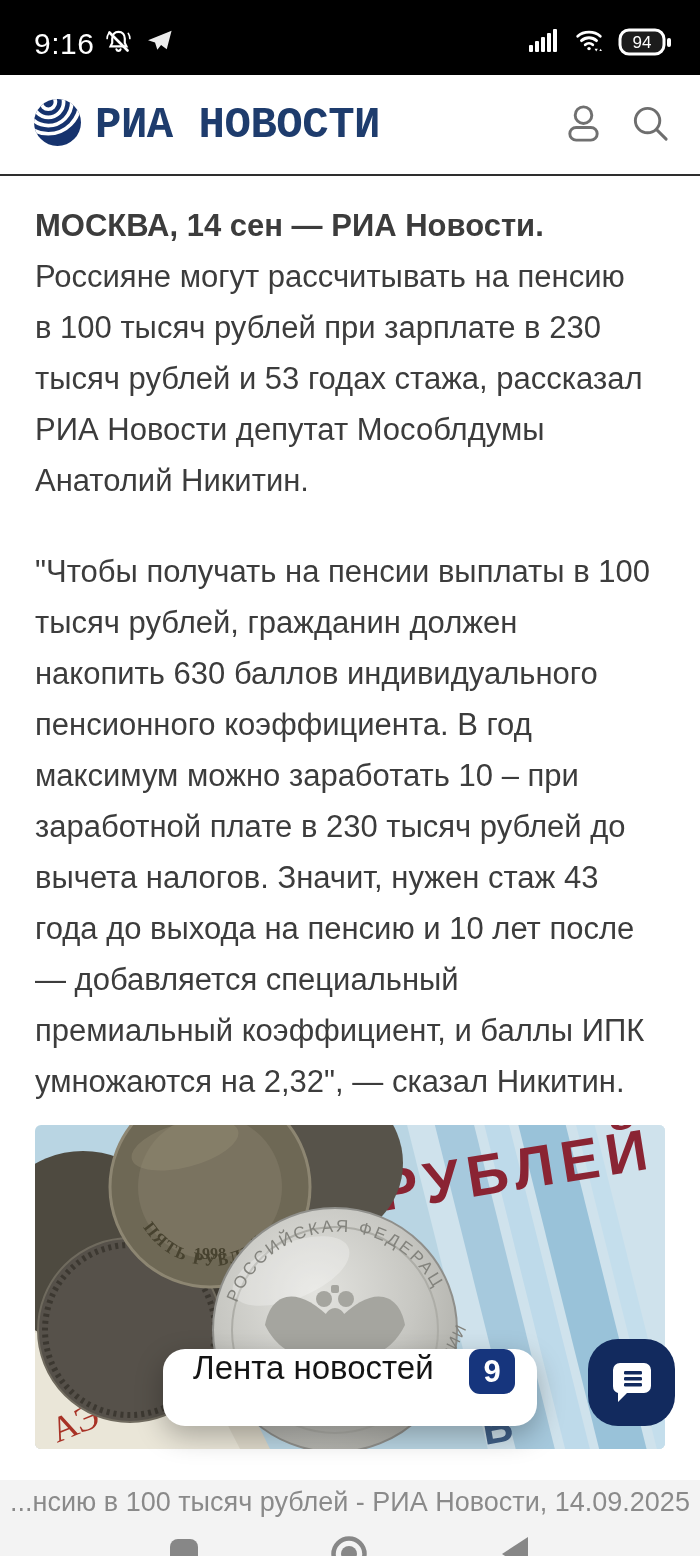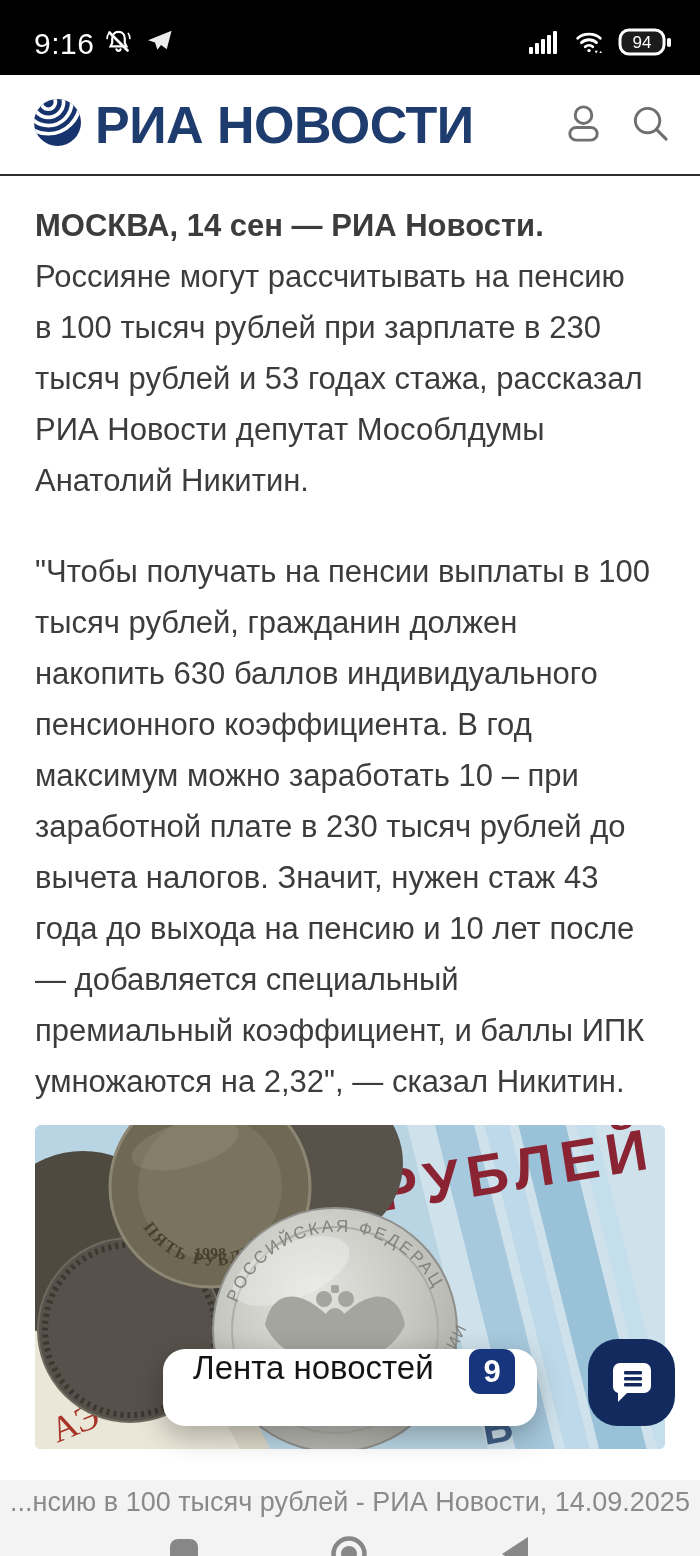"94" .sb-right { align-items: center -> flex-start }
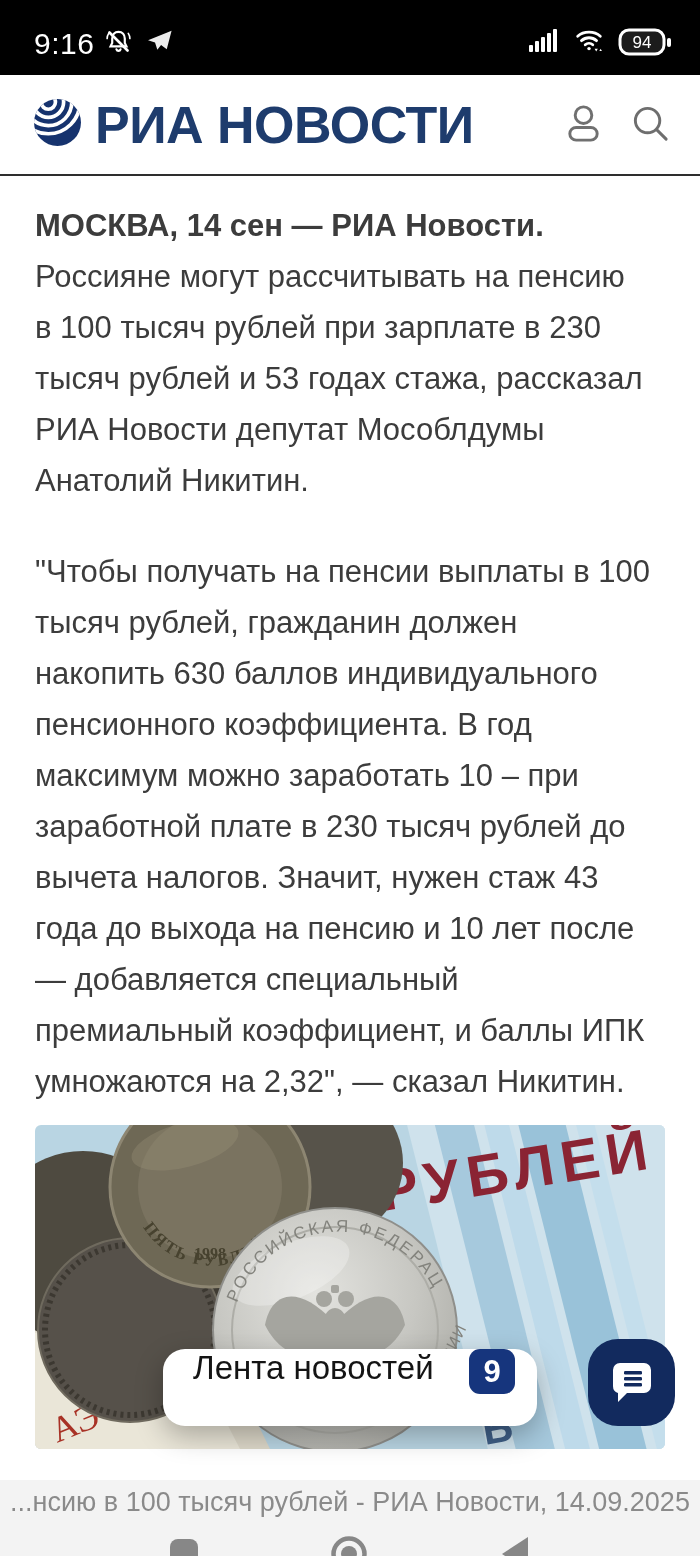"РИА НОВОСТИ" .brand-text { font-family: none -> Liberation Mono, monospace; font-size: 52px -> 44px }
